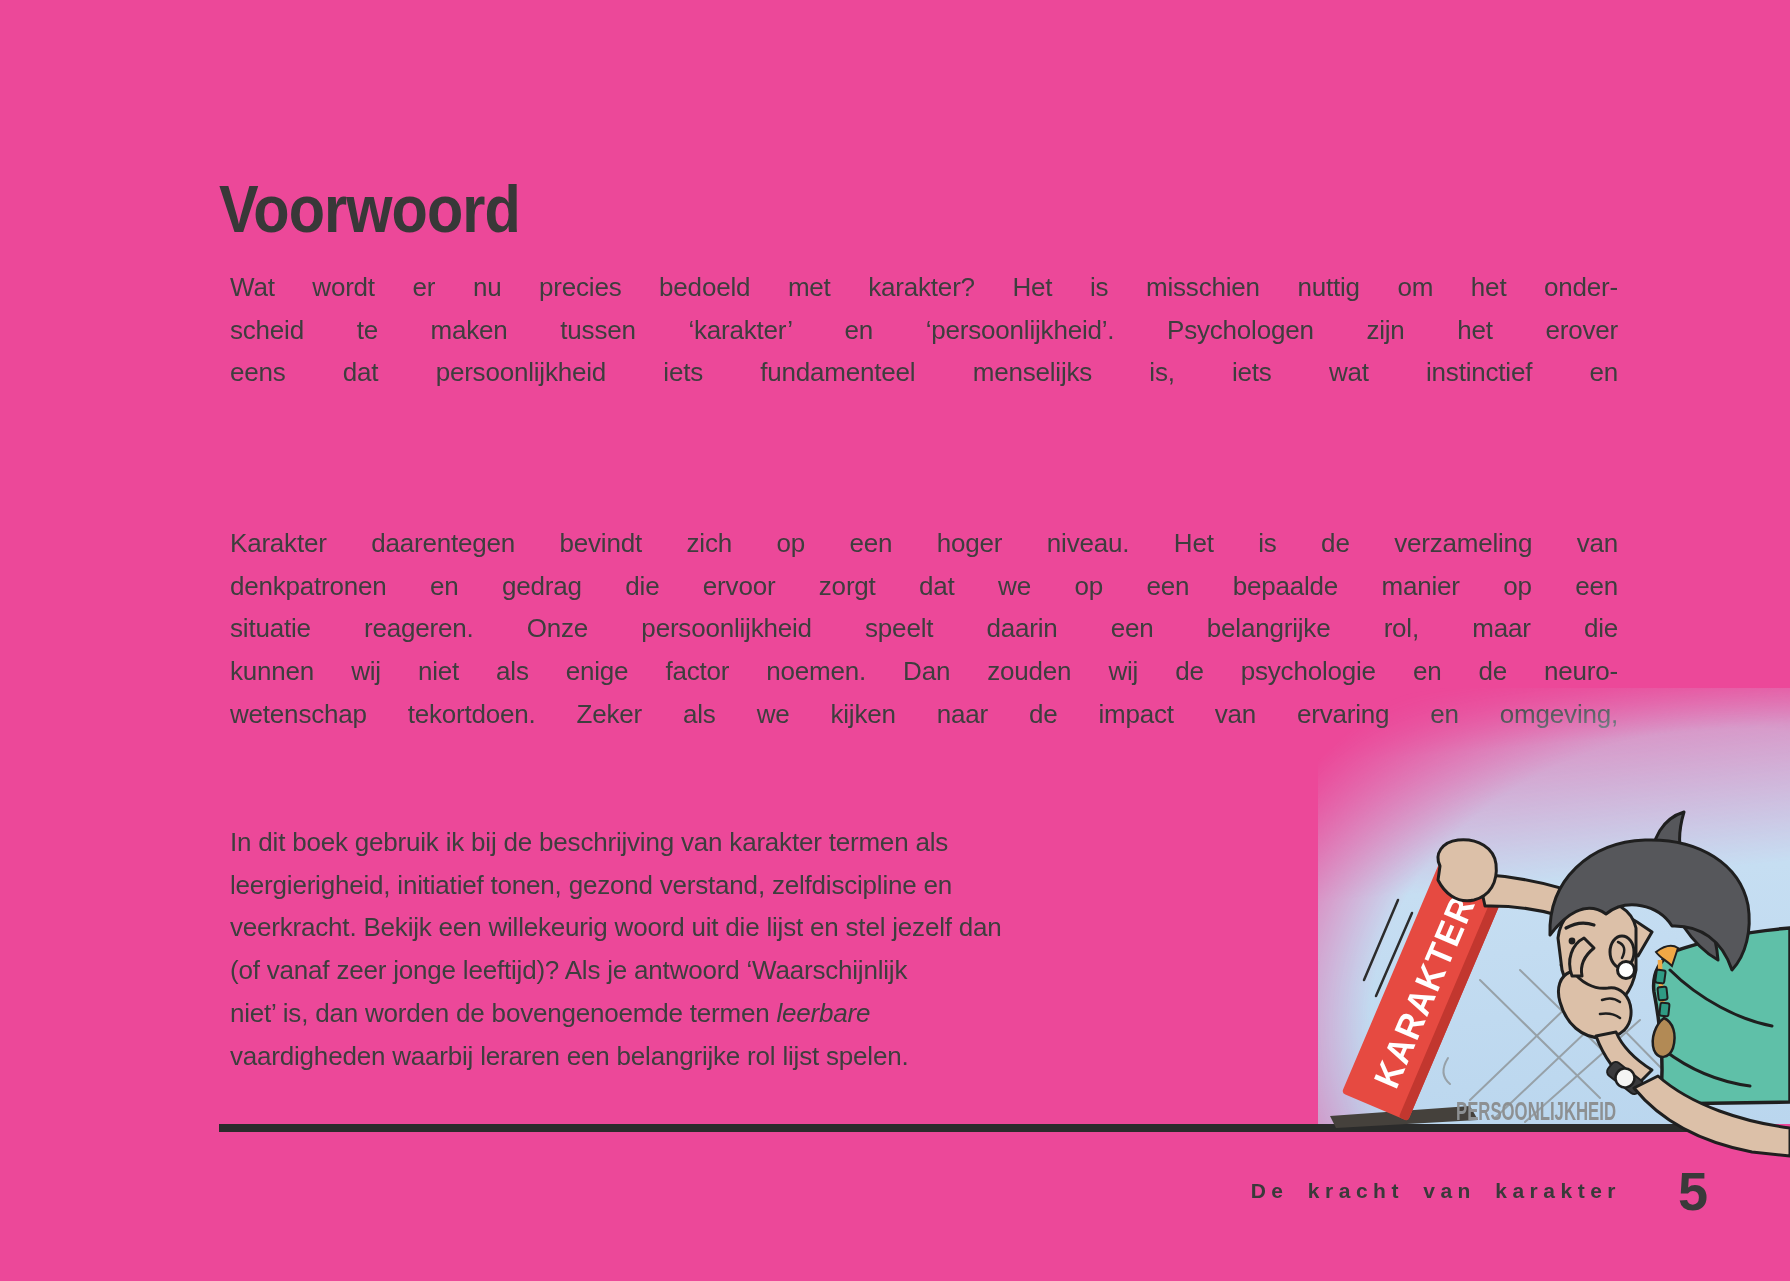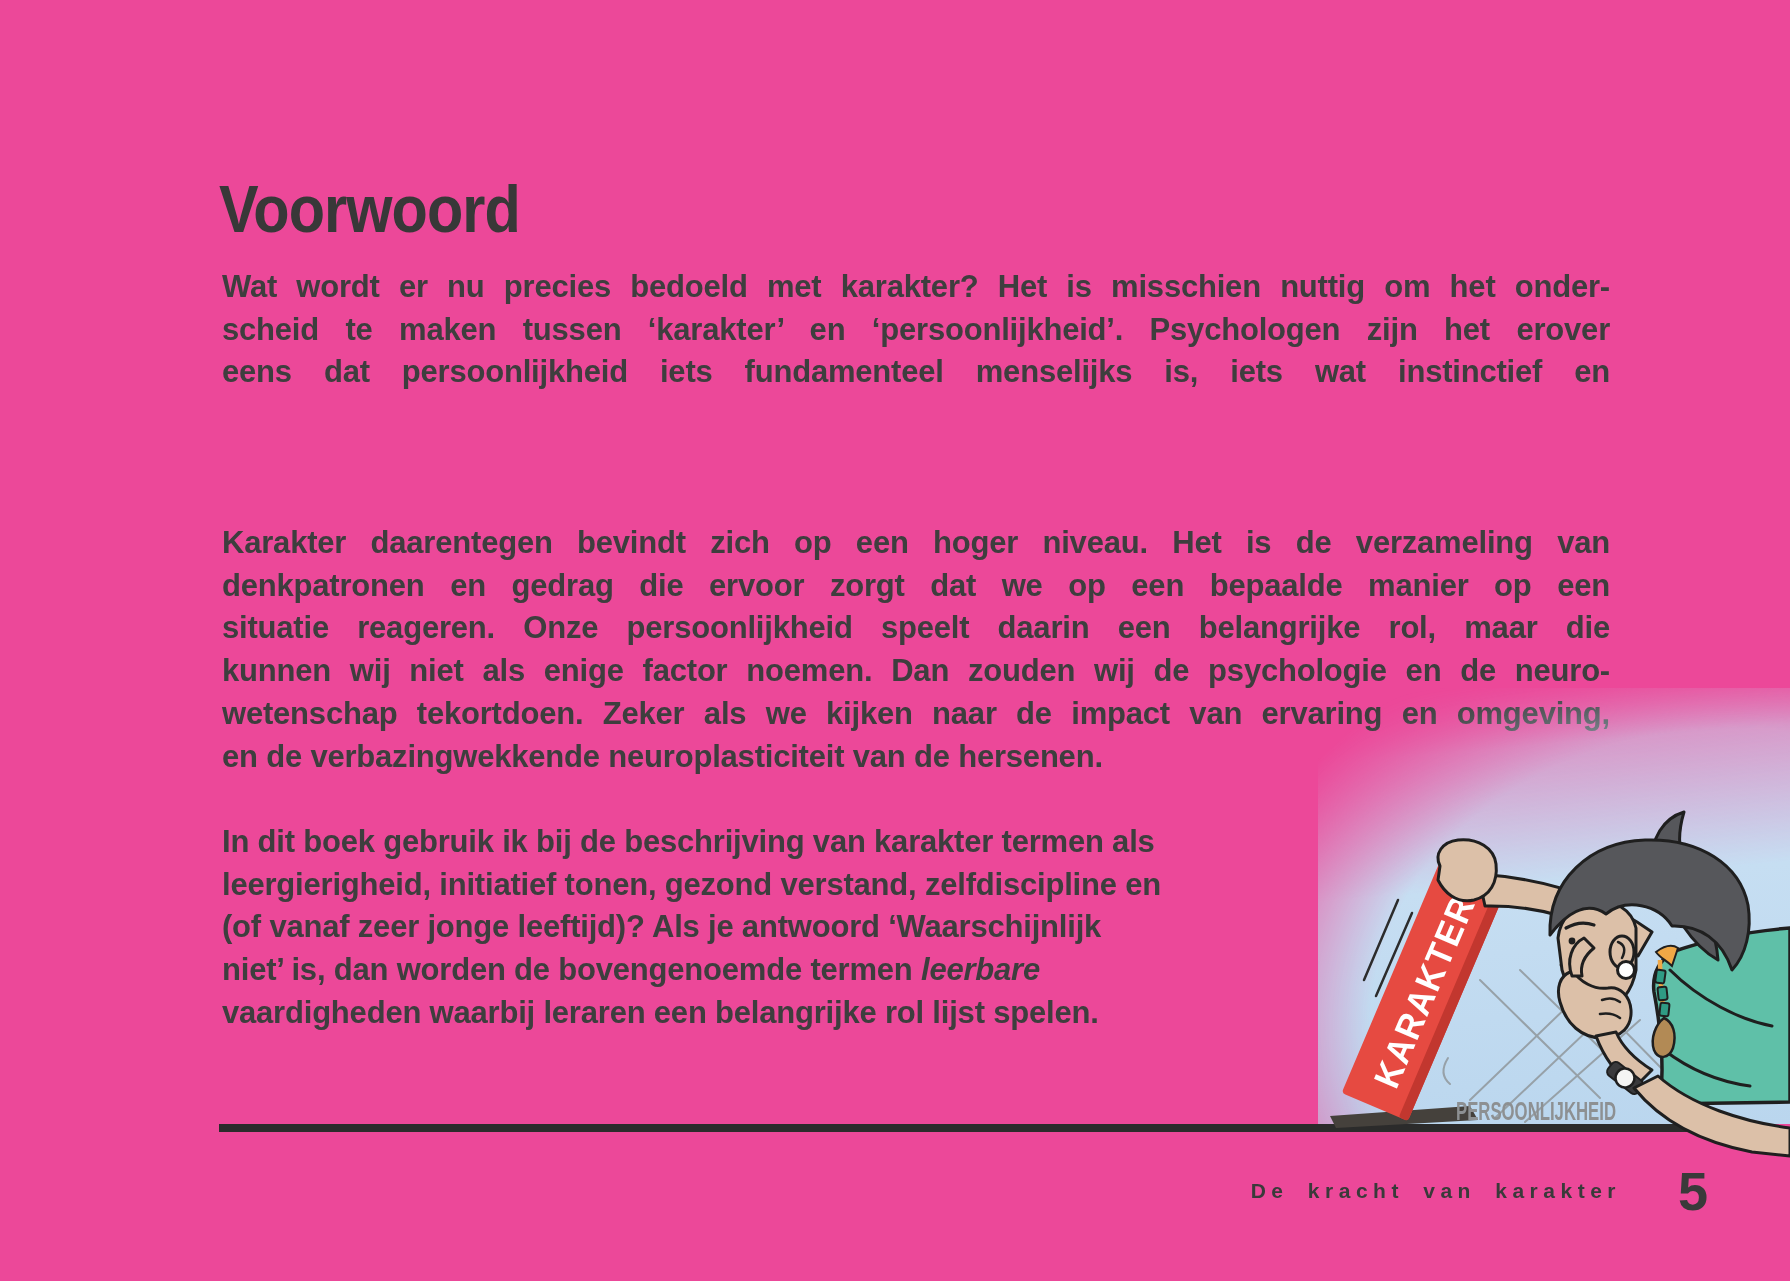"Wat wordt er nu precies" .para { font-size: 31px -> 26px; font-weight: bold -> none; left: 222px -> 230px }
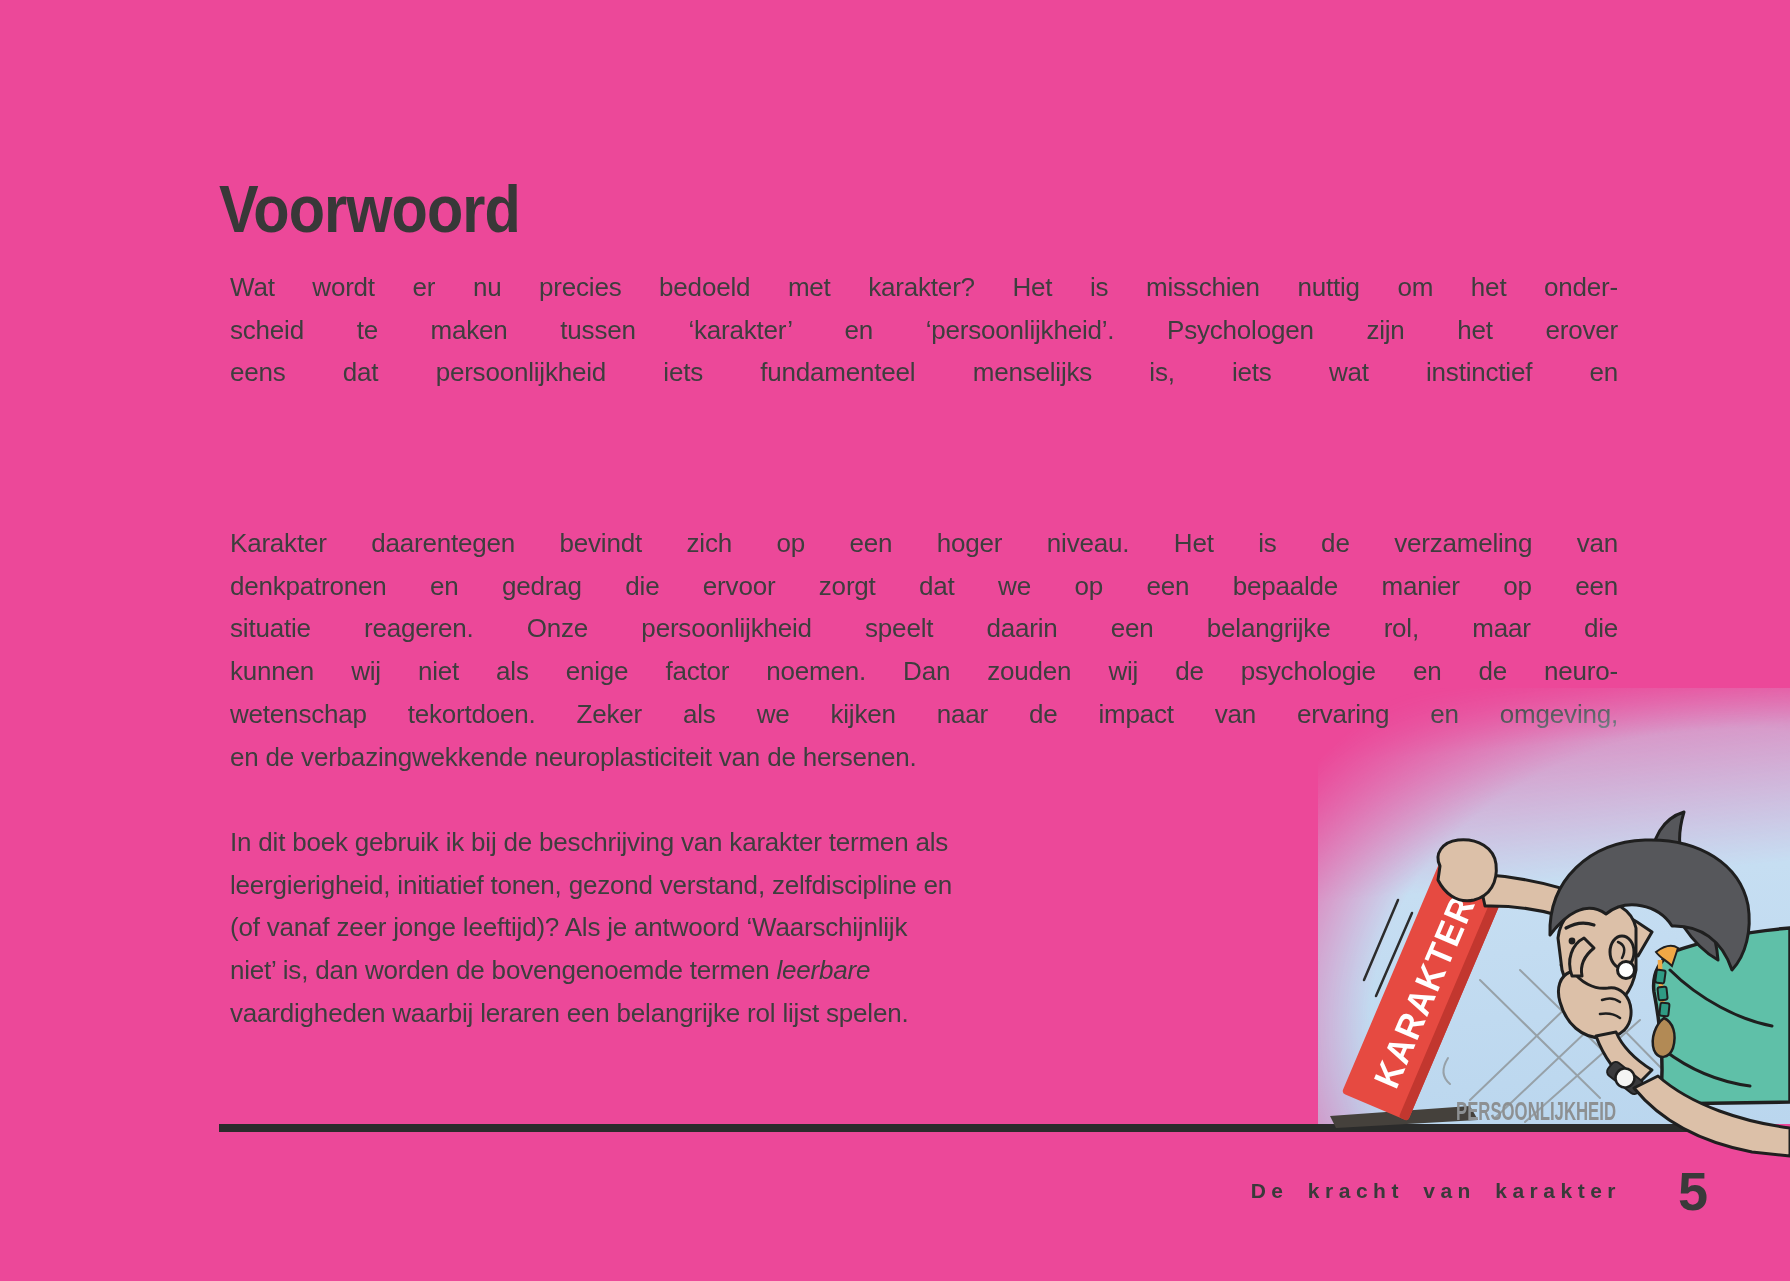"en de verbazingwekkende" div.bline { html: <div>en de verbazingwekkende neuroplasticiteit van de hersenen.</div> -> none }
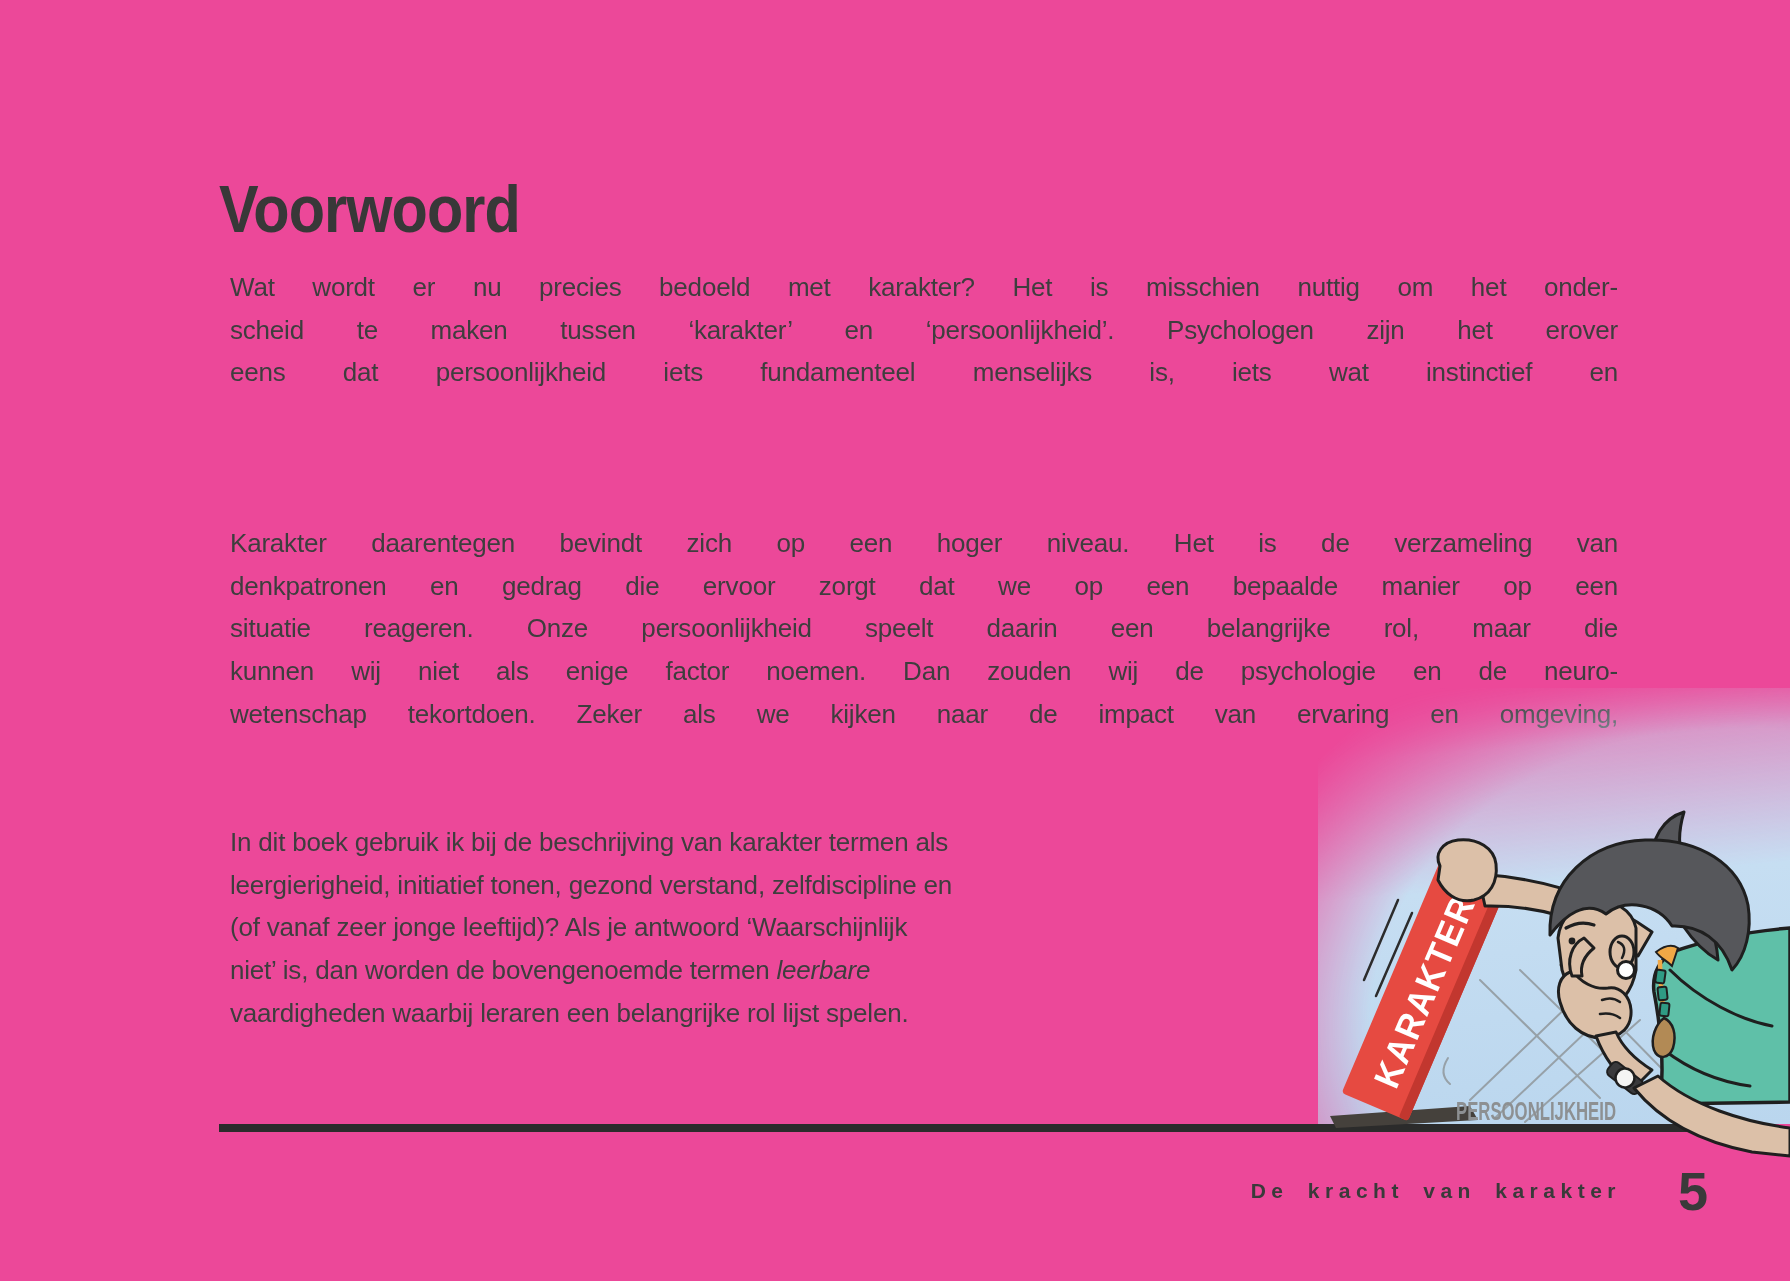"veerkracht. Bekijk een willekeurig woord" div.bline { html: none -> <div>veerkracht. Bekijk een willekeurig woord uit die lijst en stel jezelf dan</div> }
